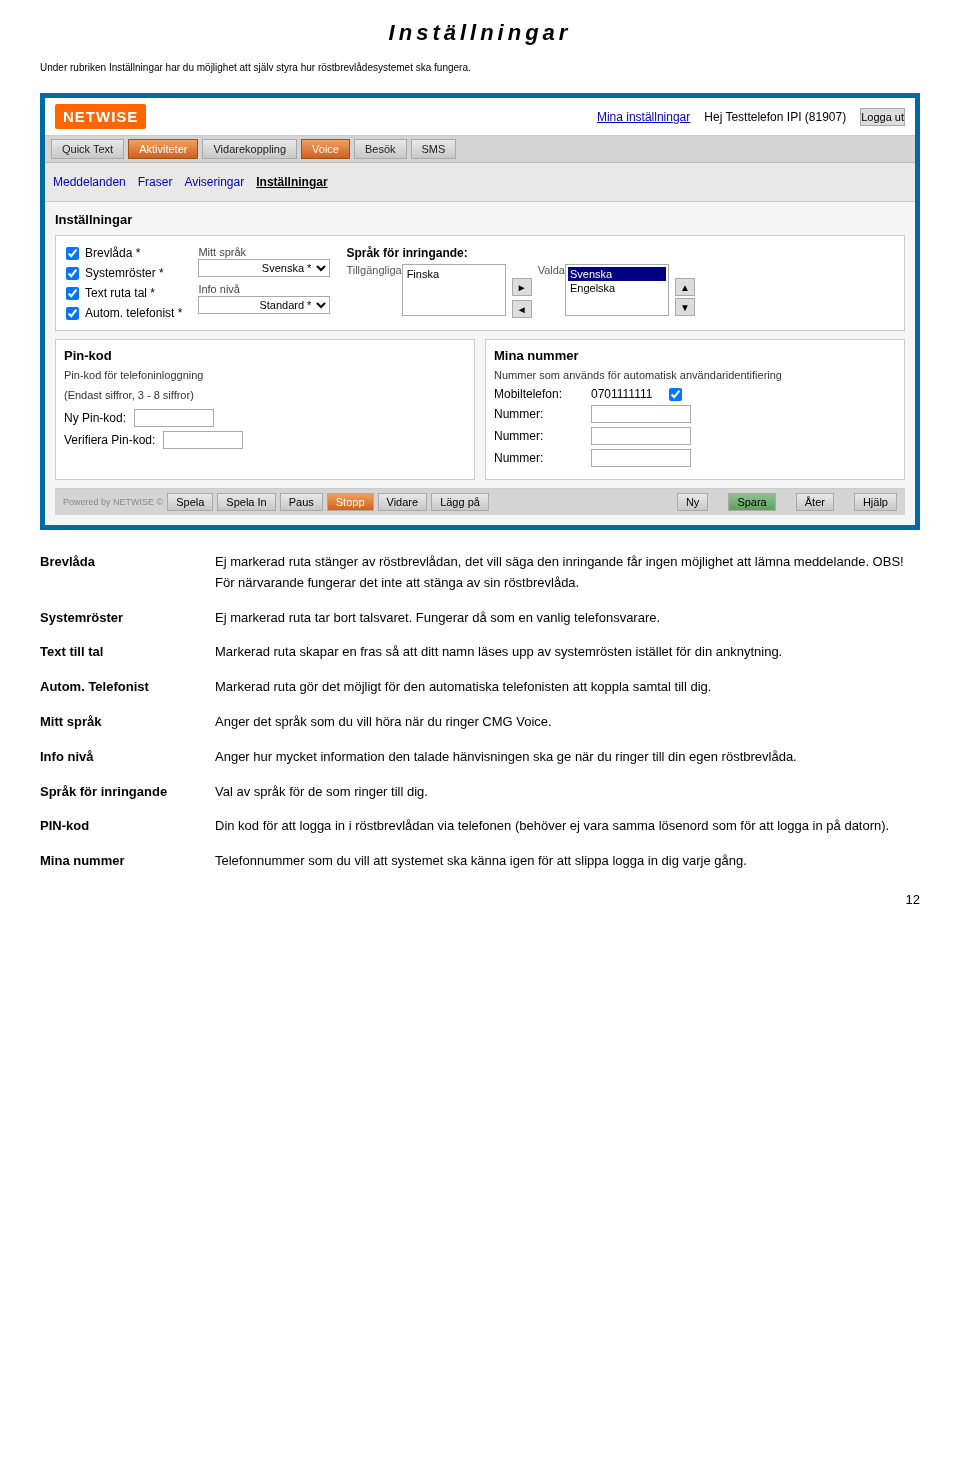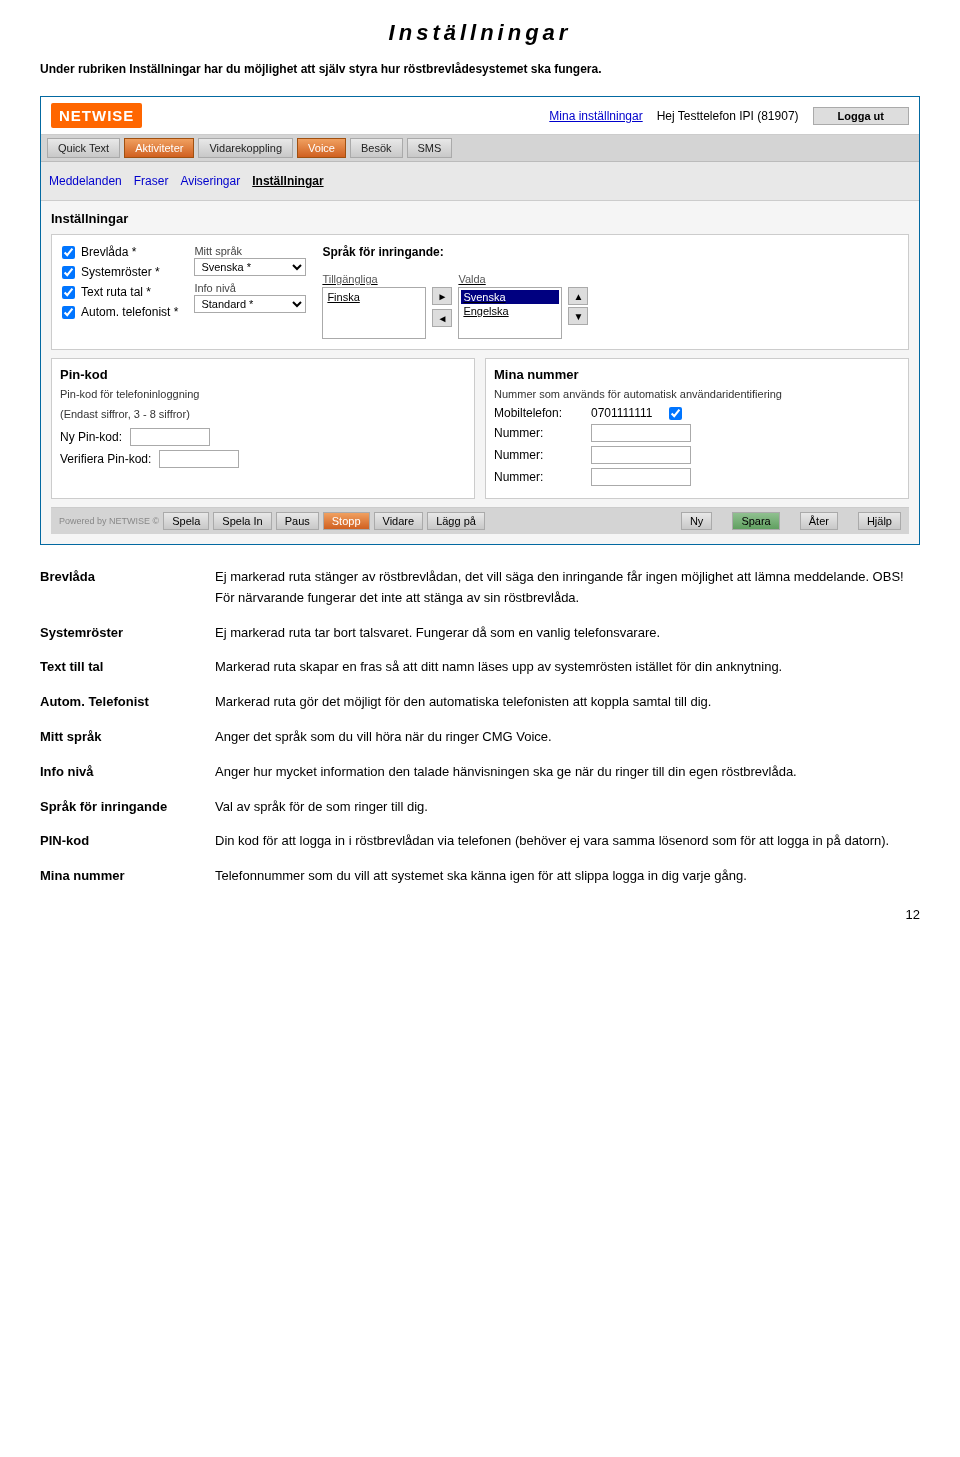"Under rubriken Inställningar har du" .intro-text { font-size: 12px -> 10px; font-weight: bold -> none }
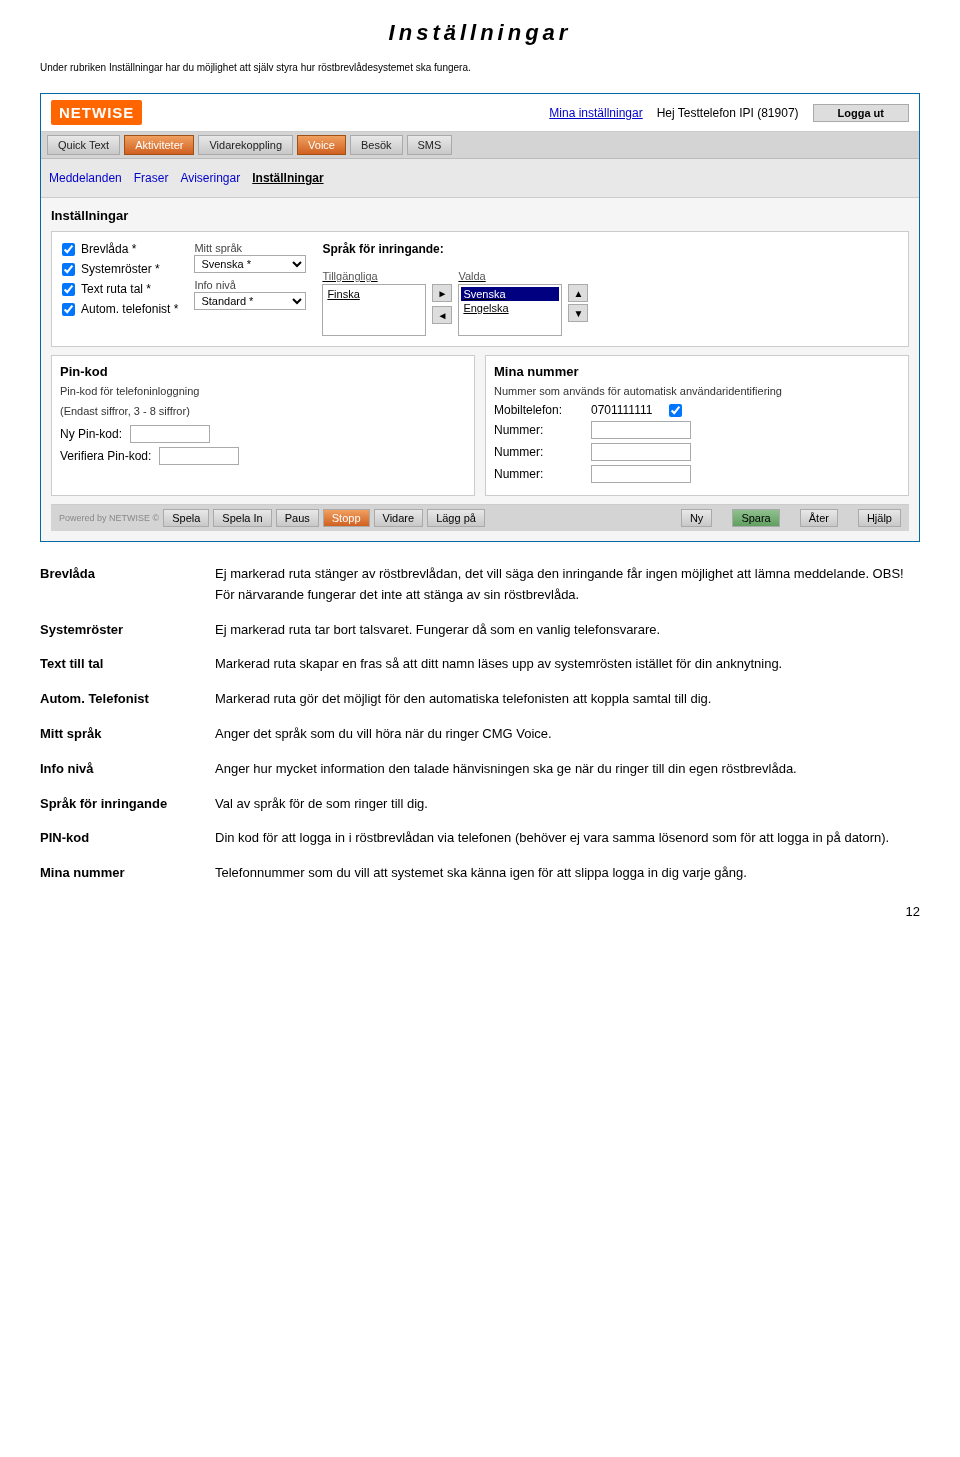"NETWISE" .screenshot-box { border: 1px solid #0369a1 -> 5px solid #0369a1 }
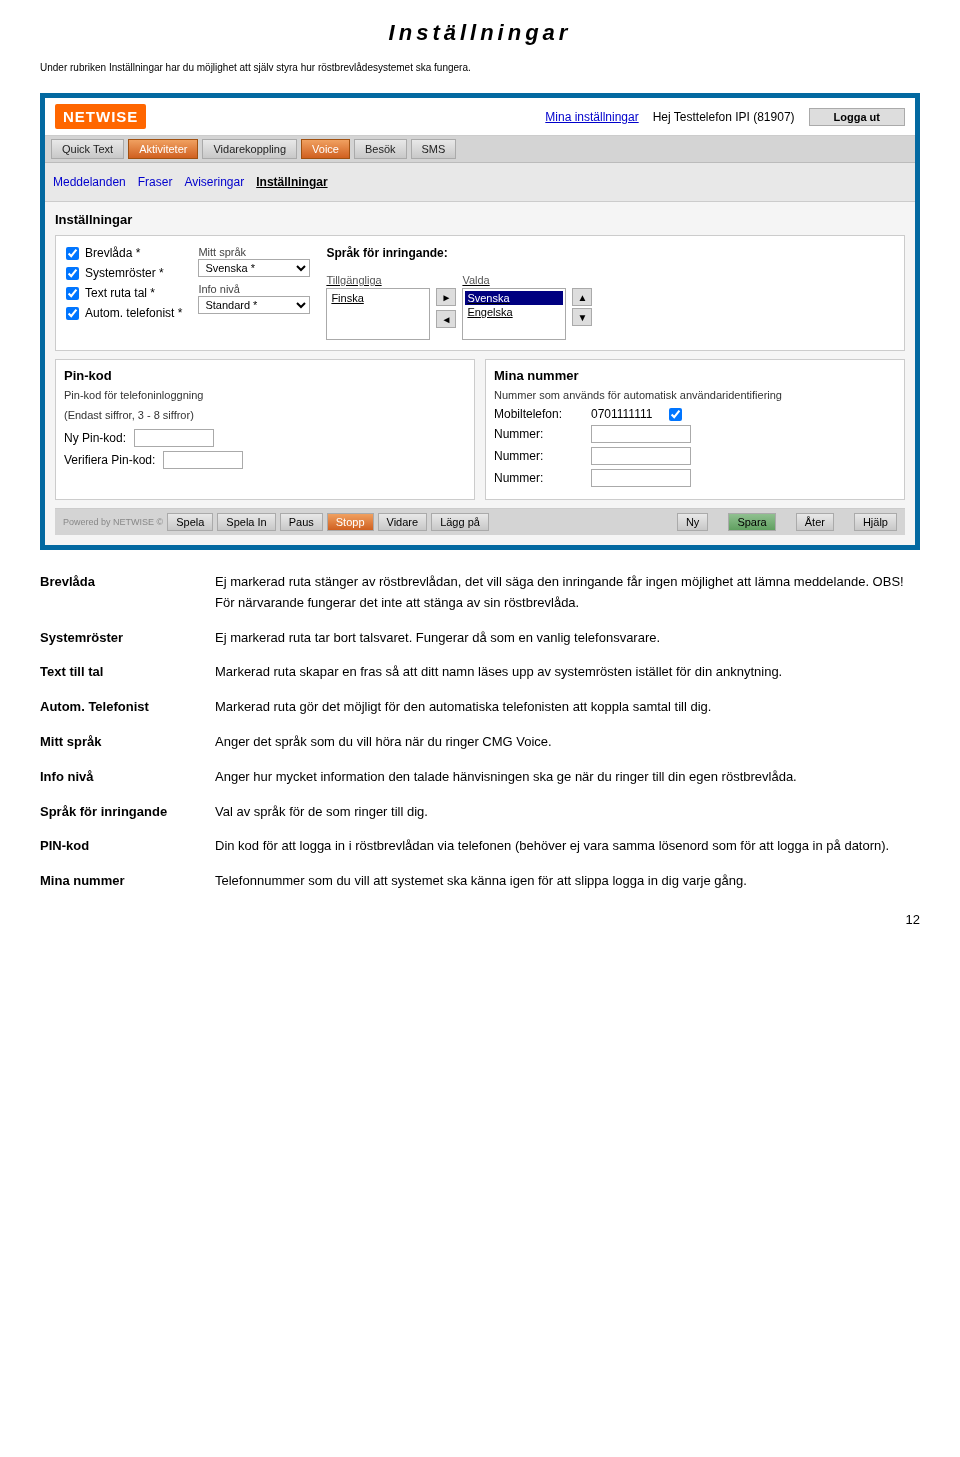"Logga ut" .nw-logout-btn { font-weight: bold -> none; padding: 2px 24px -> 2px 0 }
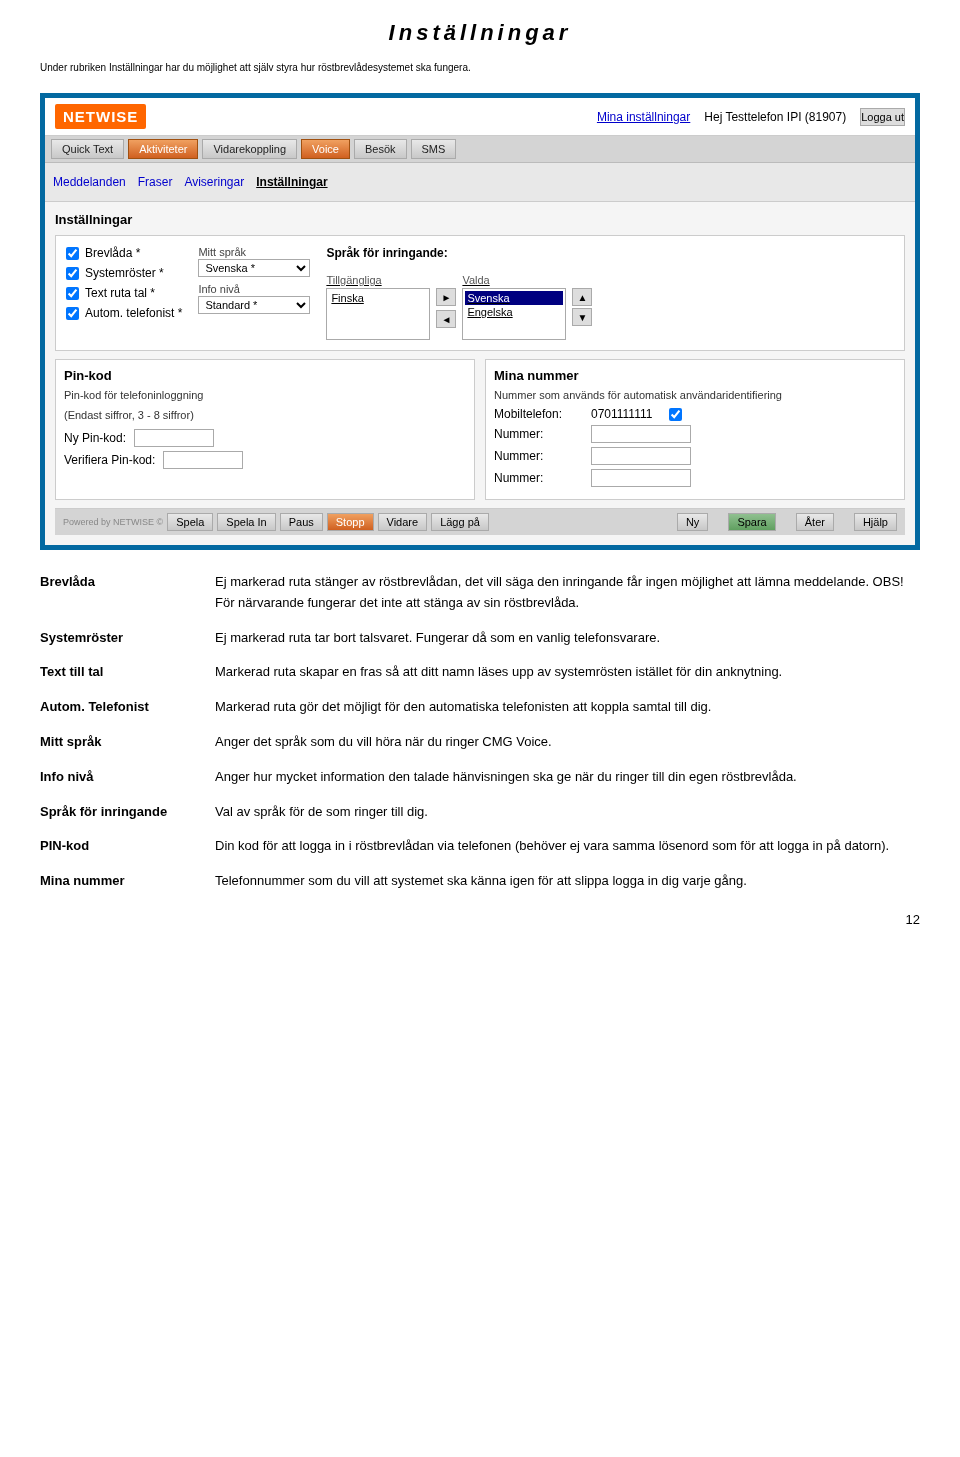"Språk för inringande:" .lang-section { gap: 12px -> 2px }
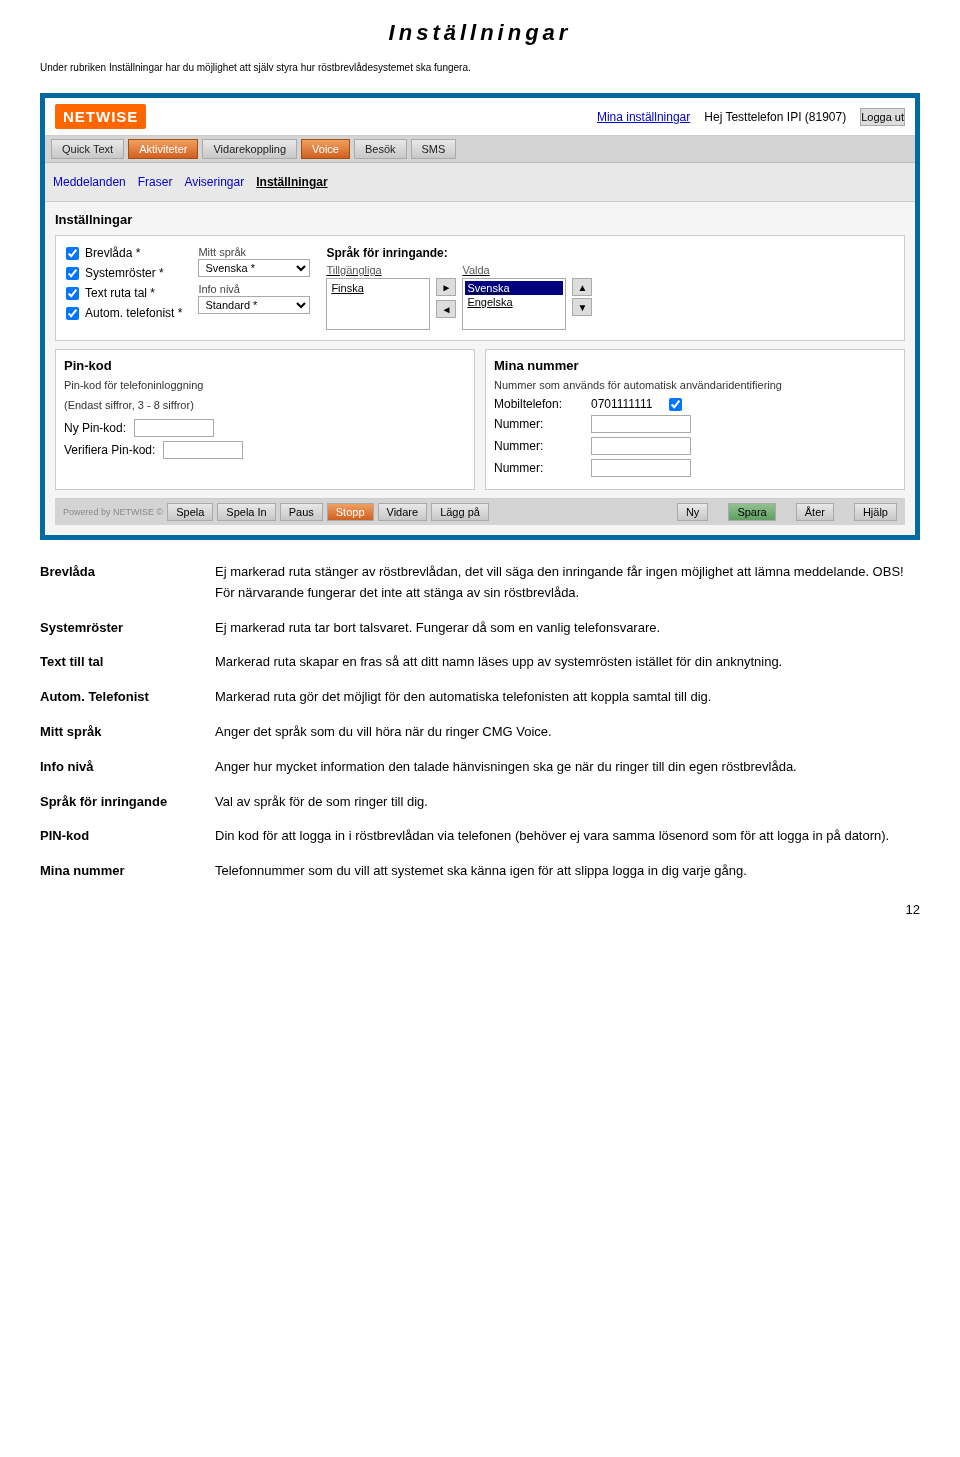"Svenska *" select.nw-select { text-align: none -> right; width: 112px -> 132px }
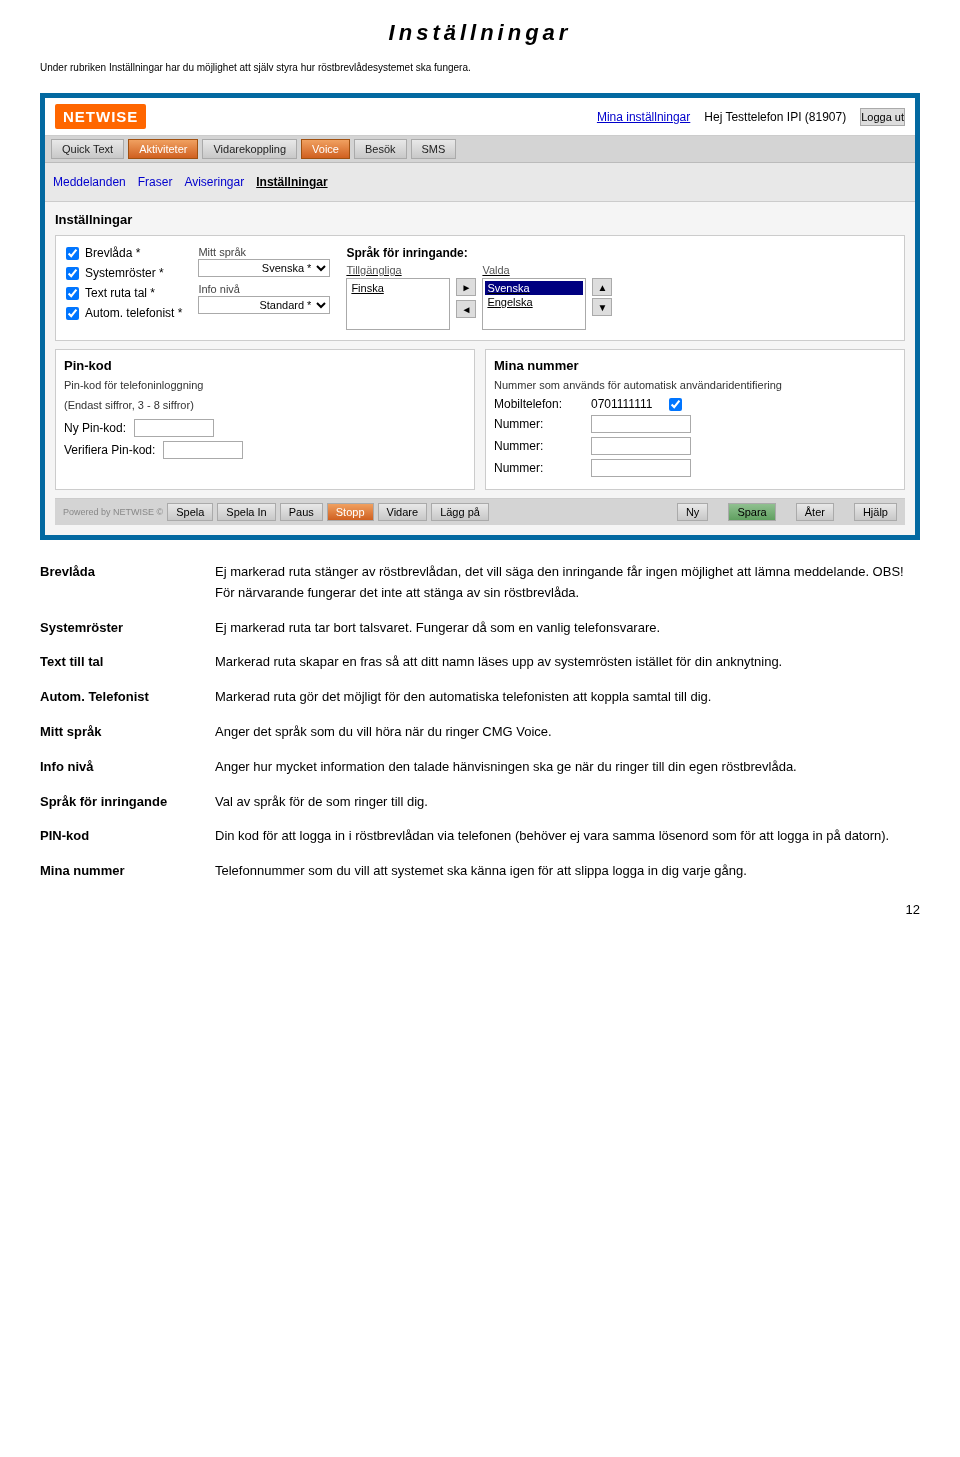"Tillgängliga" .lang-box { flex-direction: column -> row; text-decoration: underline -> none }
